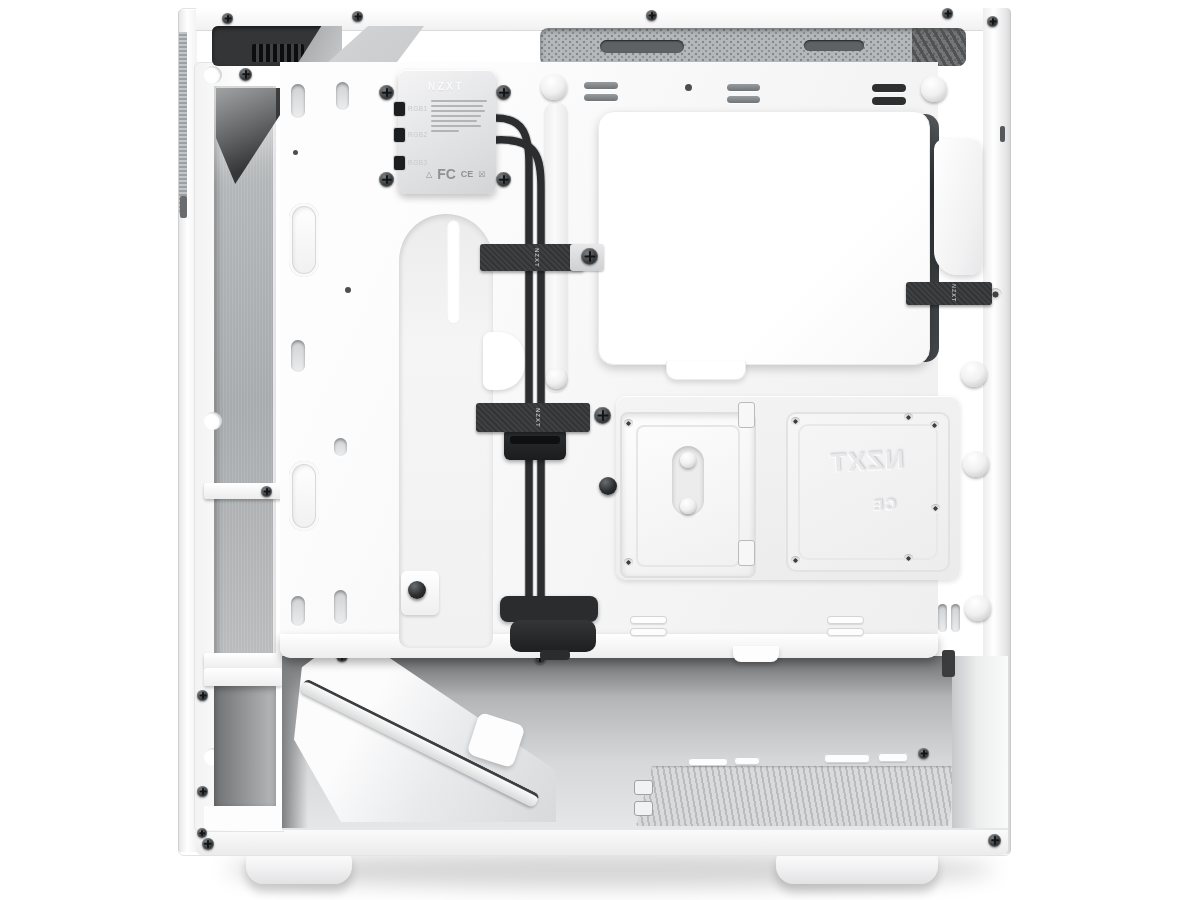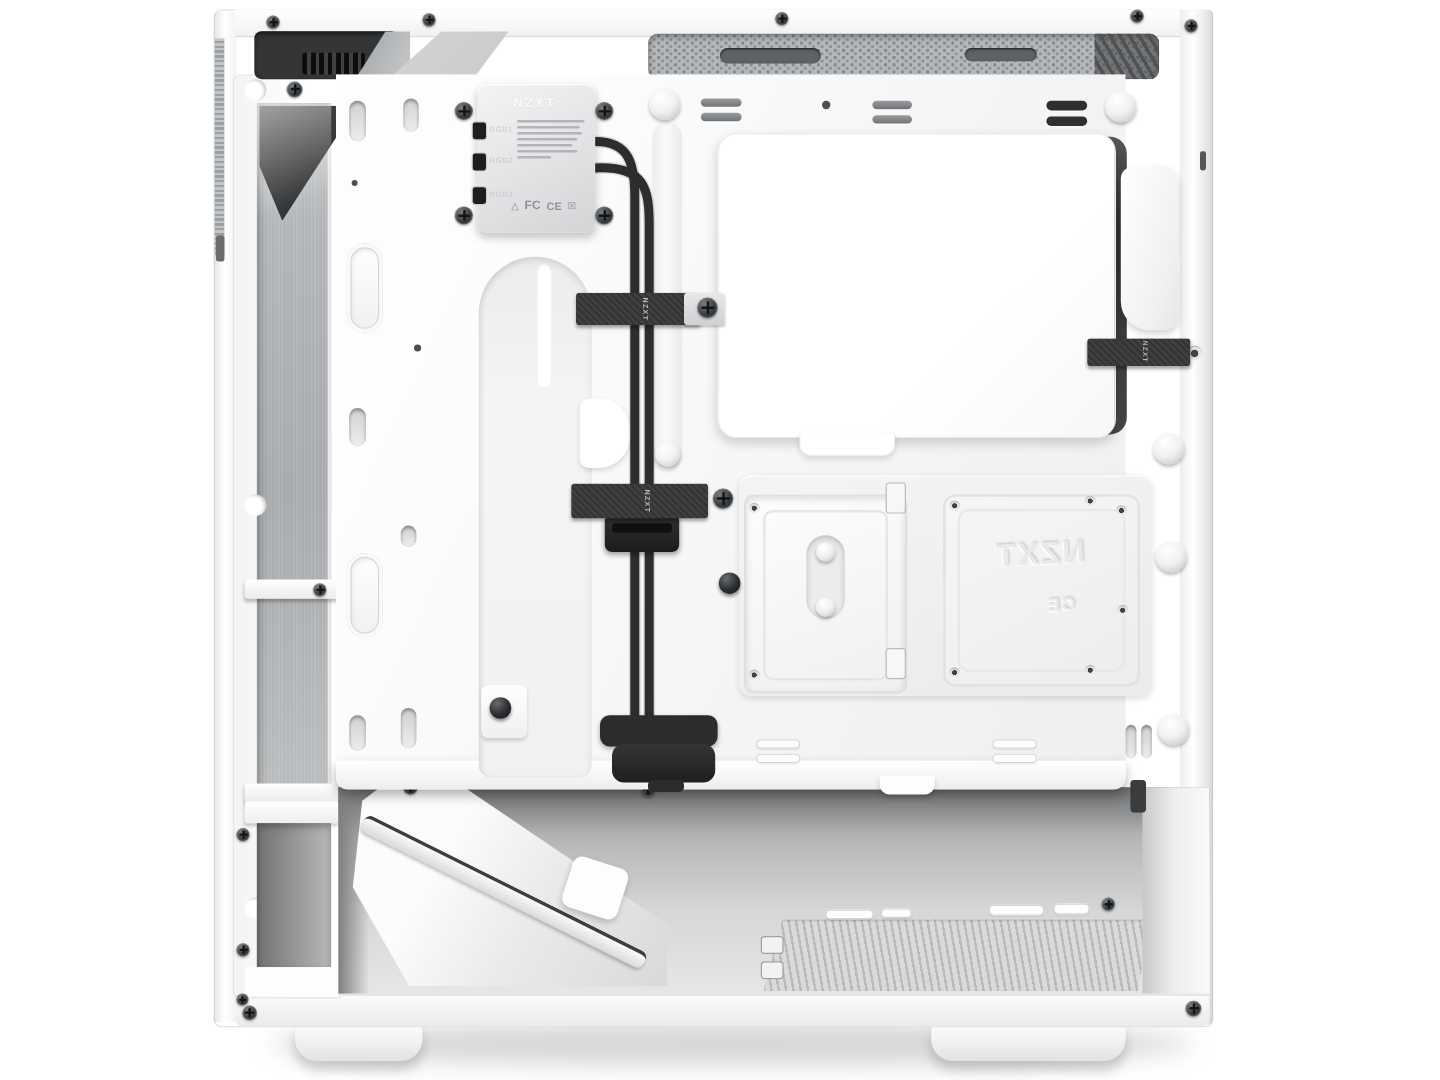"FC" span { font-size: 10px -> 14px }
